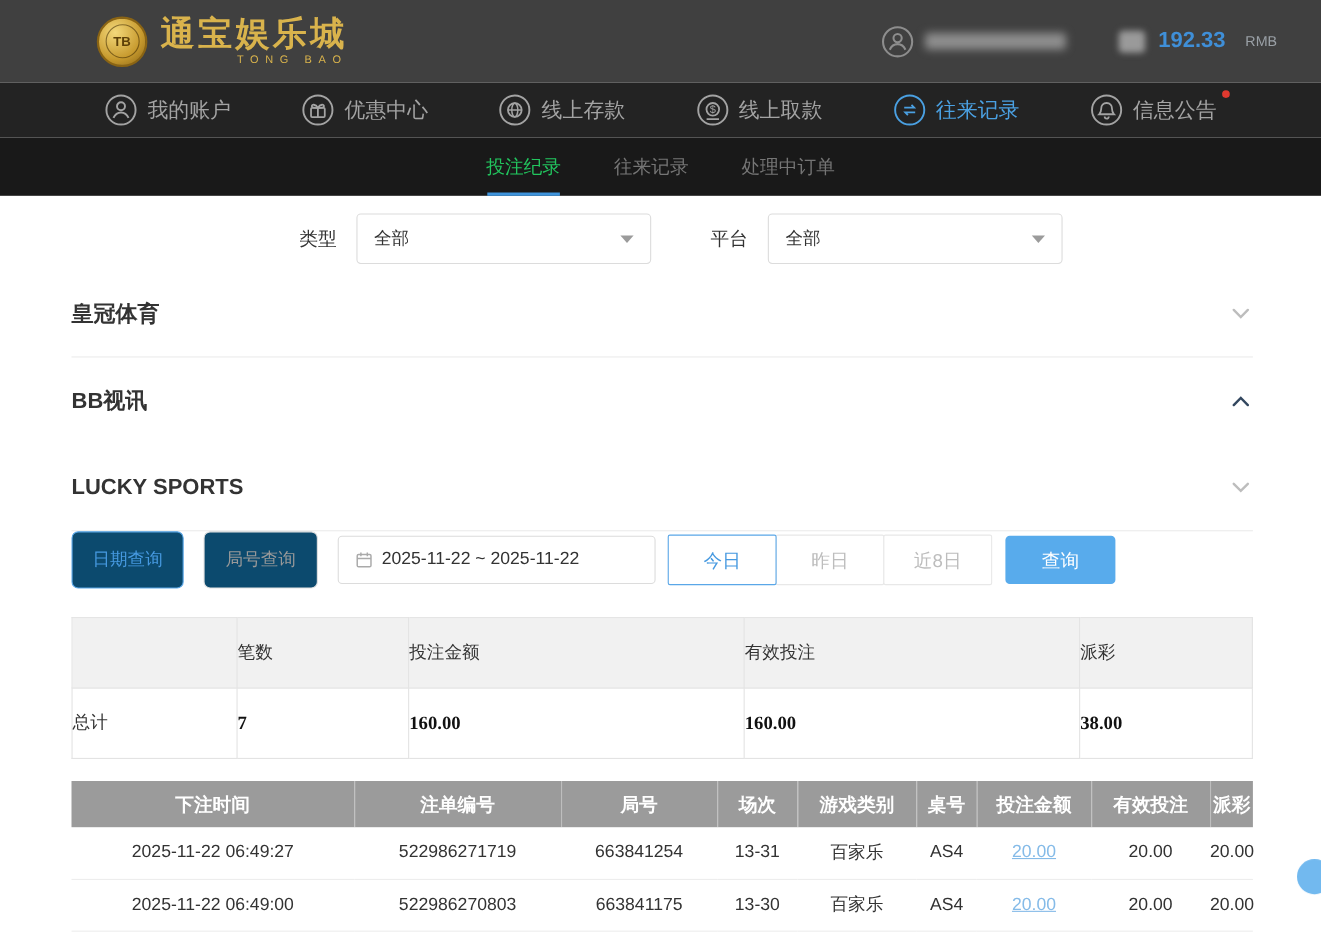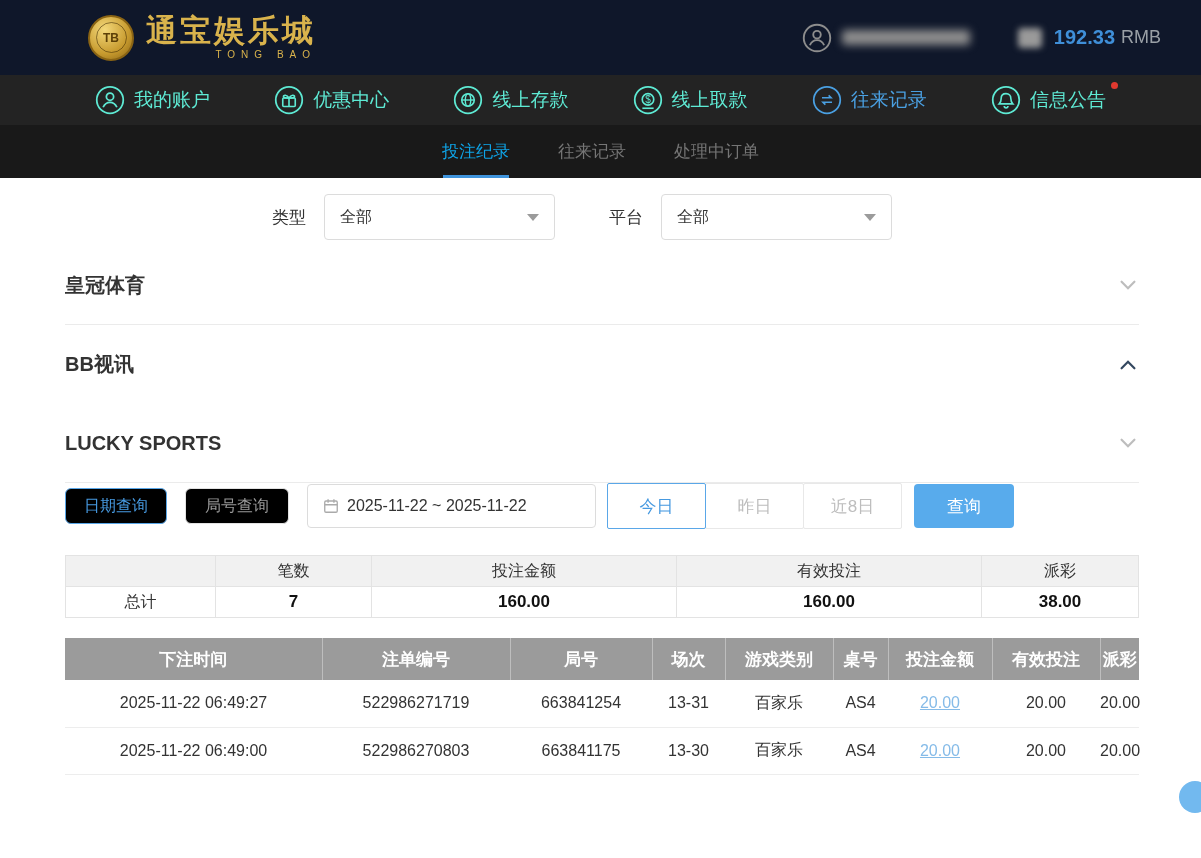"TB" .topbar { background: #0f172a -> #404040 }
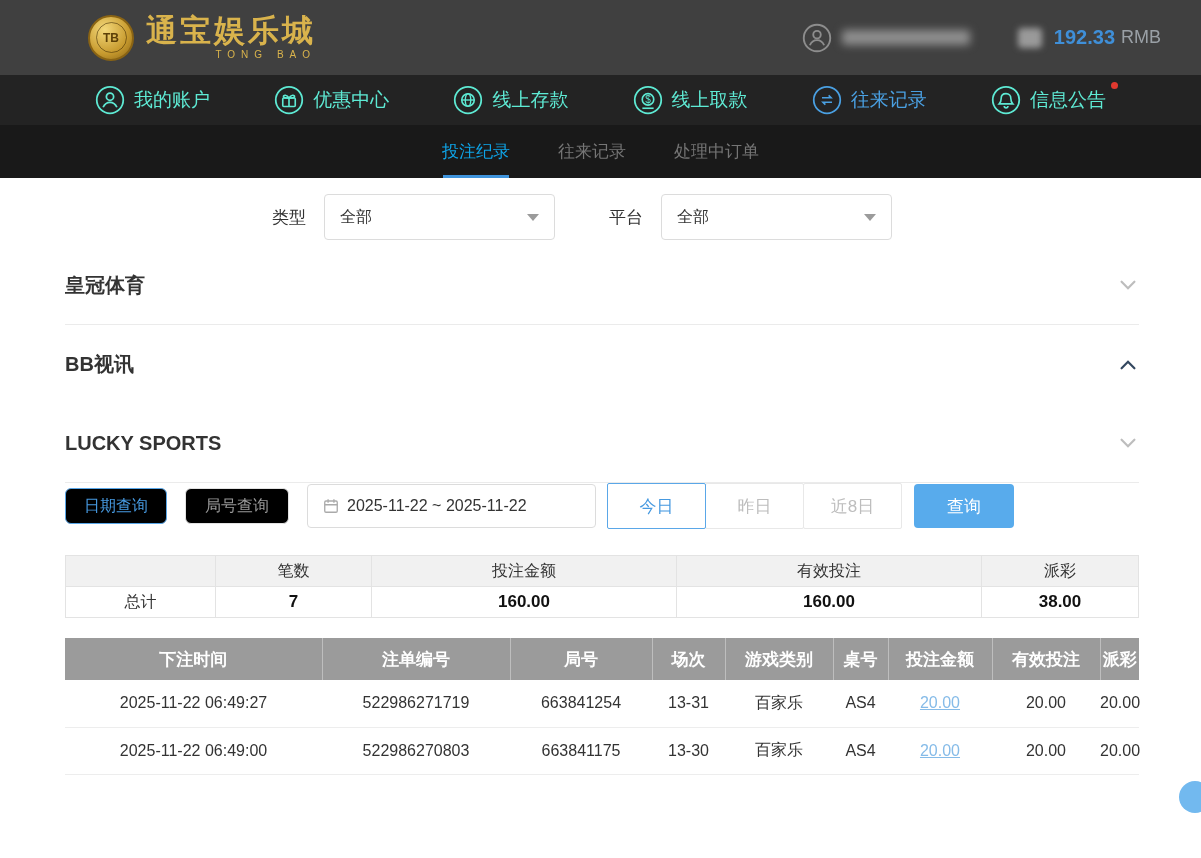"RMB" .currency { font-size: 18px -> 13px; margin-left: 6px -> 18px }
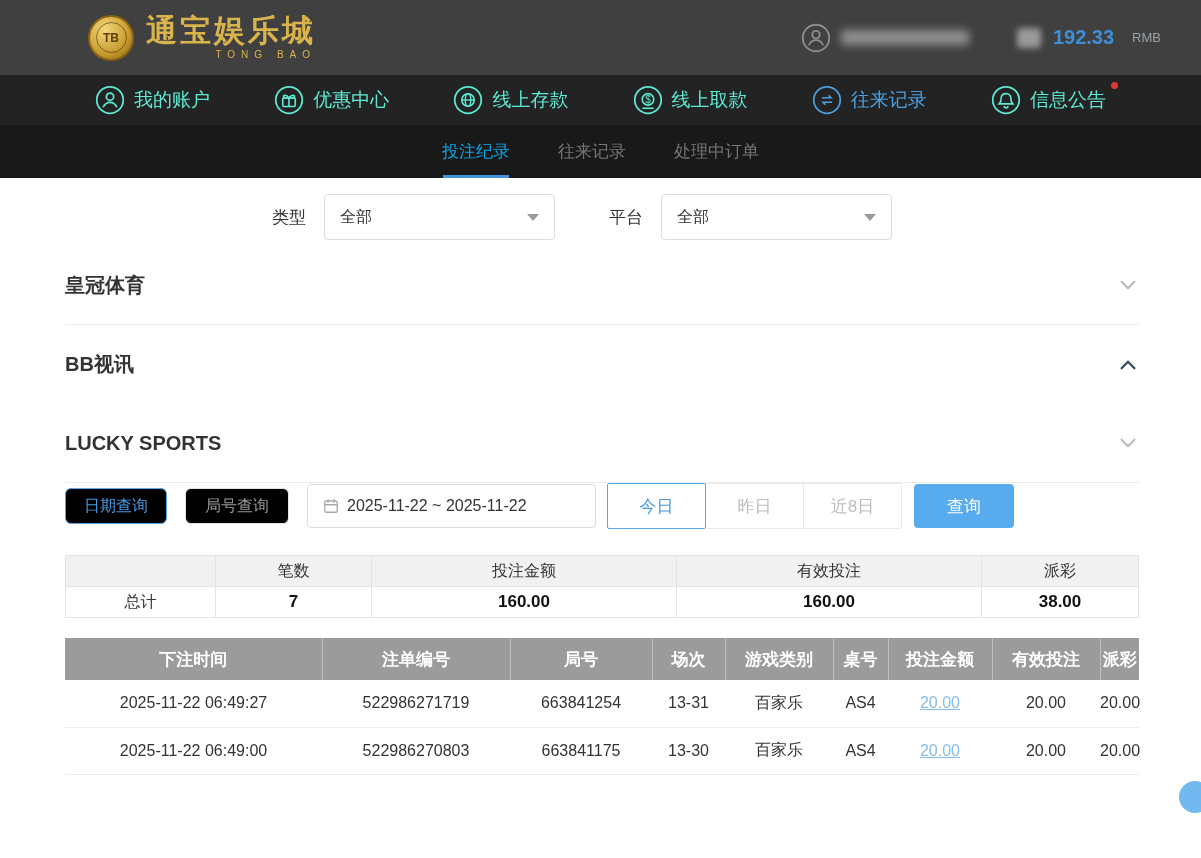"我的账户" .nav-item { color: #5eead4 -> #a3a3a3 }
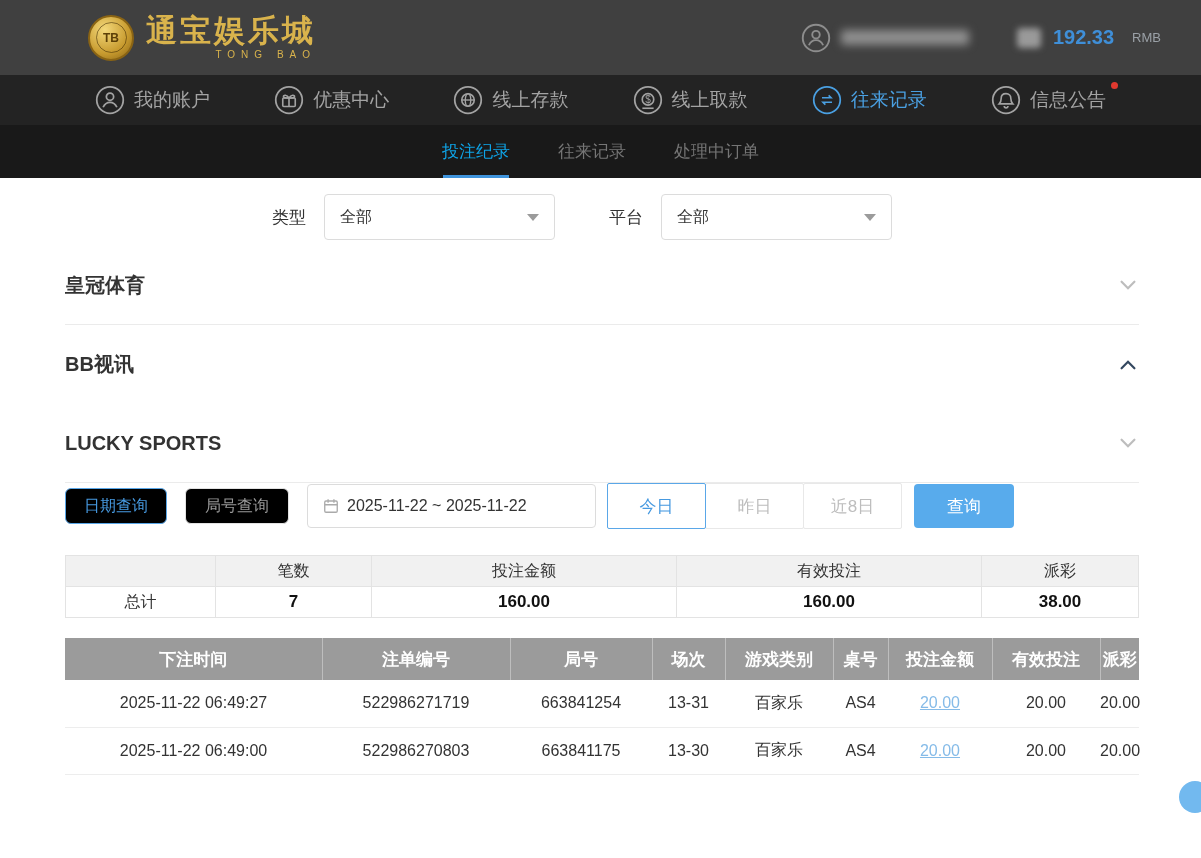"投注纪录" .subtab.active { color: #0ea5e9 -> #22c55e }
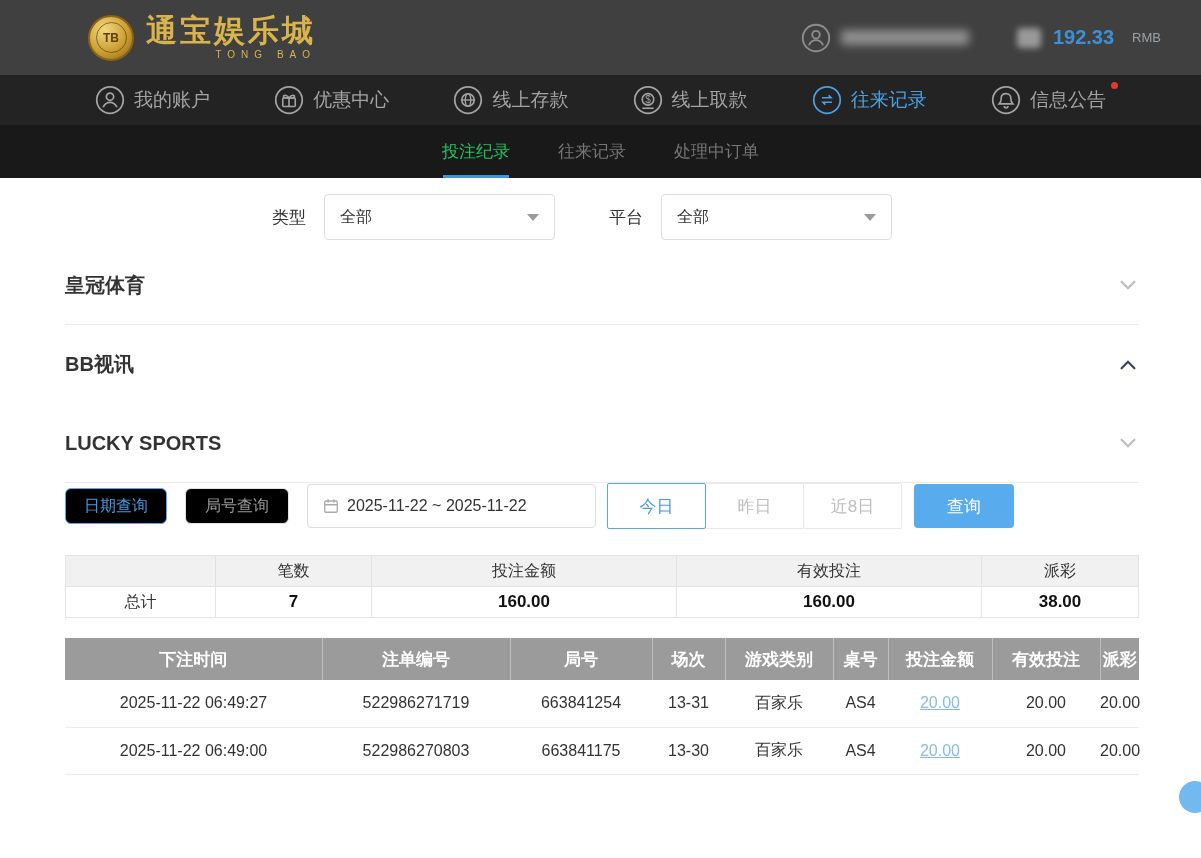"全部" .select-box { width: 231px -> 268px }
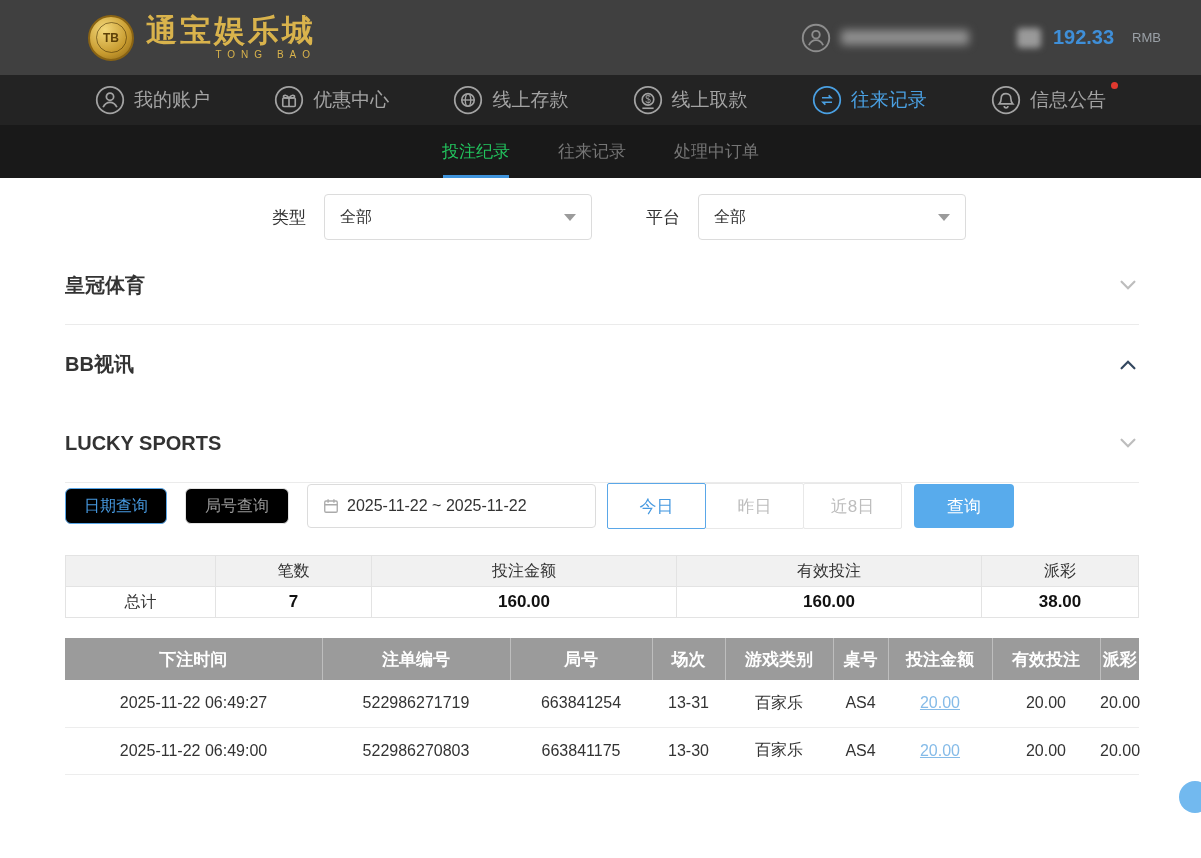"日期查询" .btn { background: #000000 -> #0c4a6e; height: 36px -> 52px }
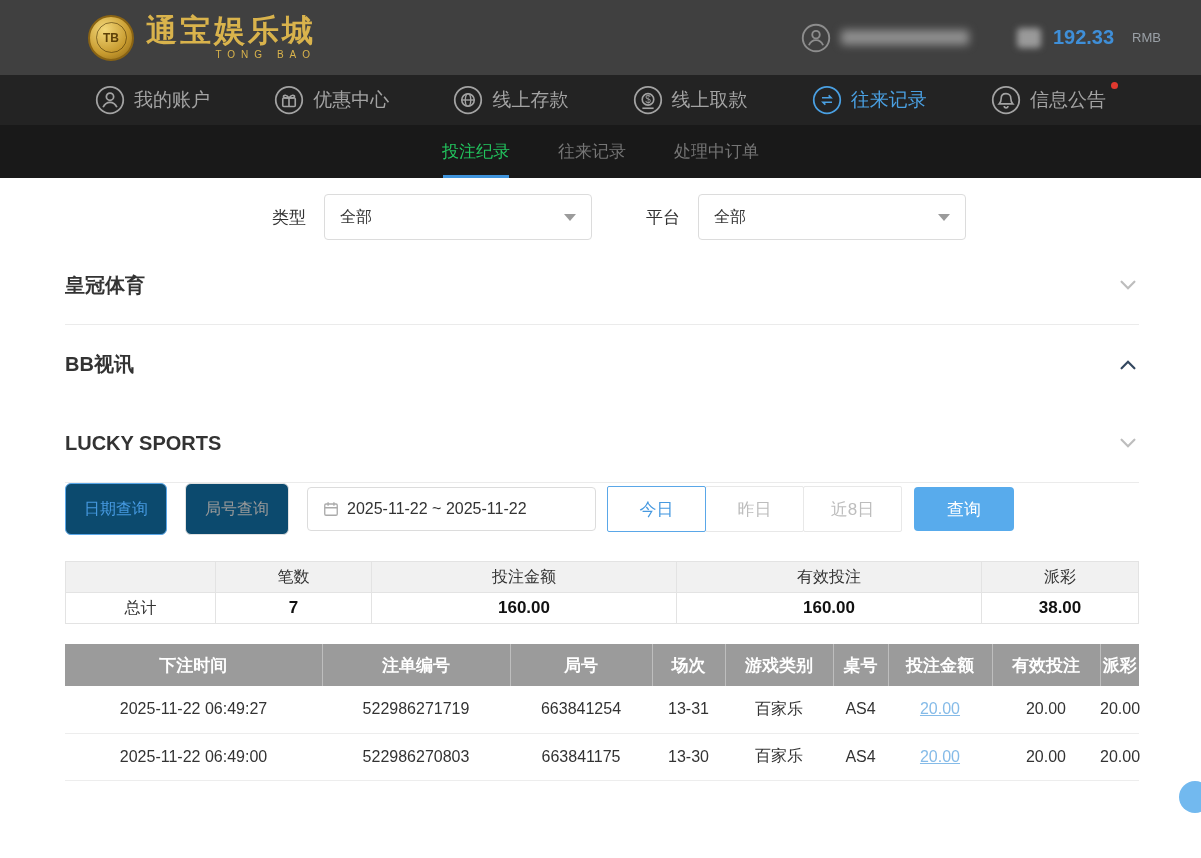"笔数" .summary-table th, .summary-table td { font-family: none -> Liberation Serif, serif; height: 31px -> 64px; text-align: center -> left }
